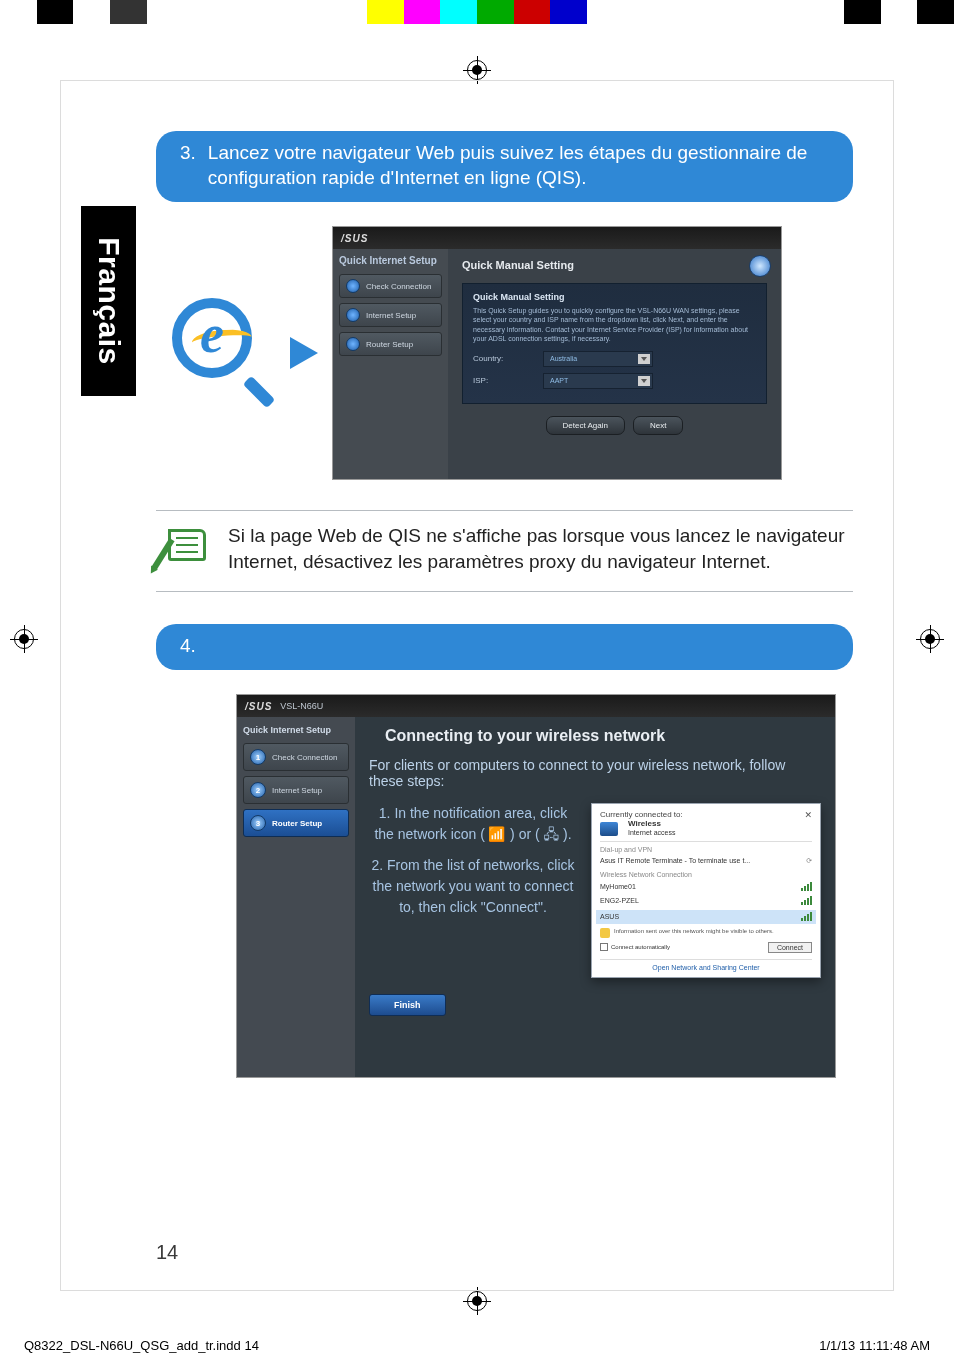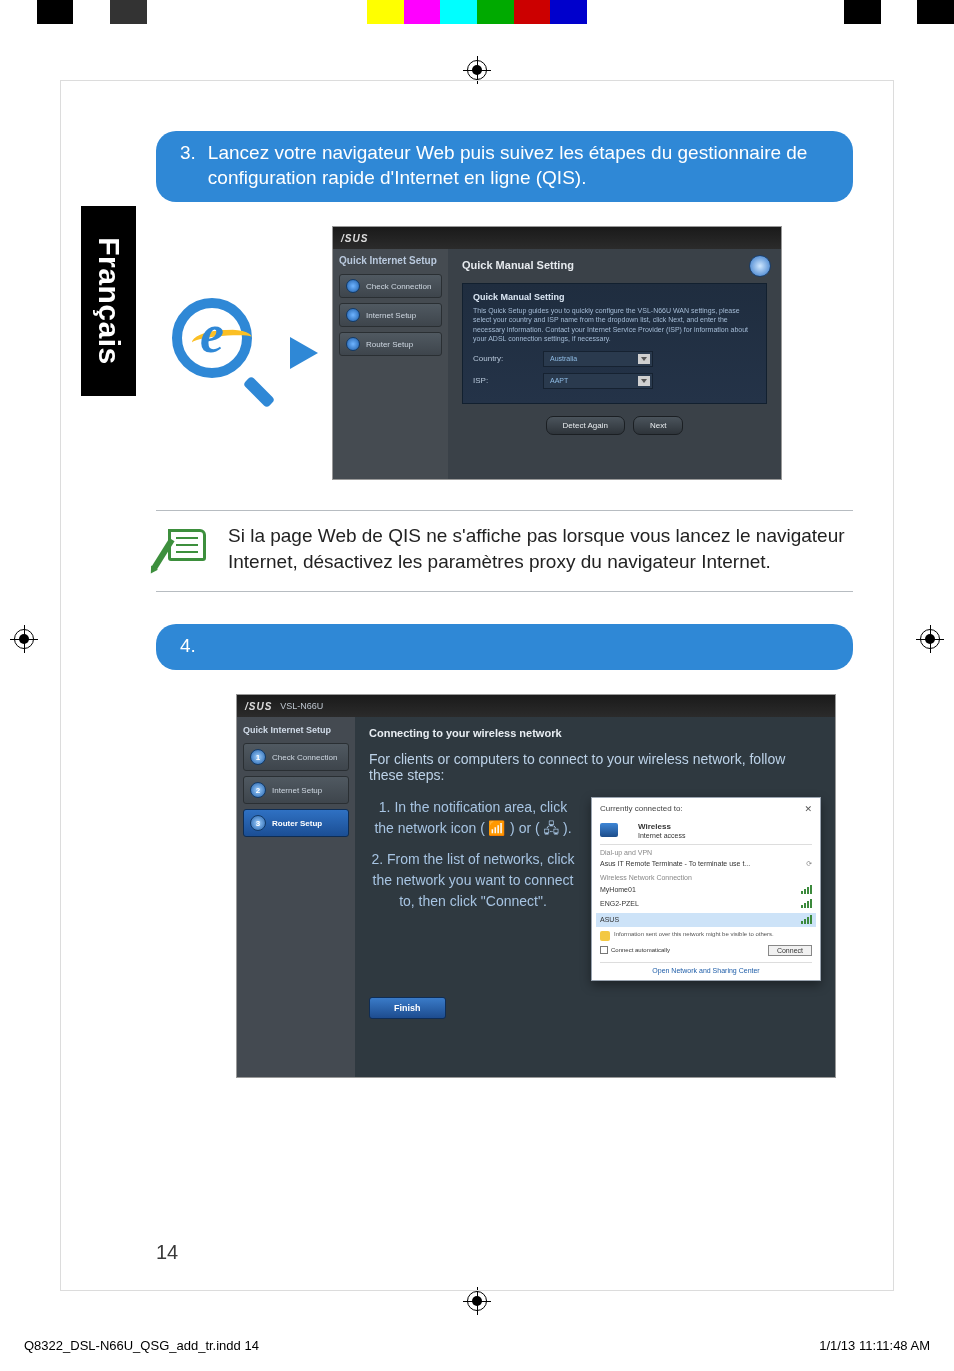"Connecting to your wireless network" .shot2 .main .hdr { font-size: 11px -> 16px; margin-left: none -> 16px }
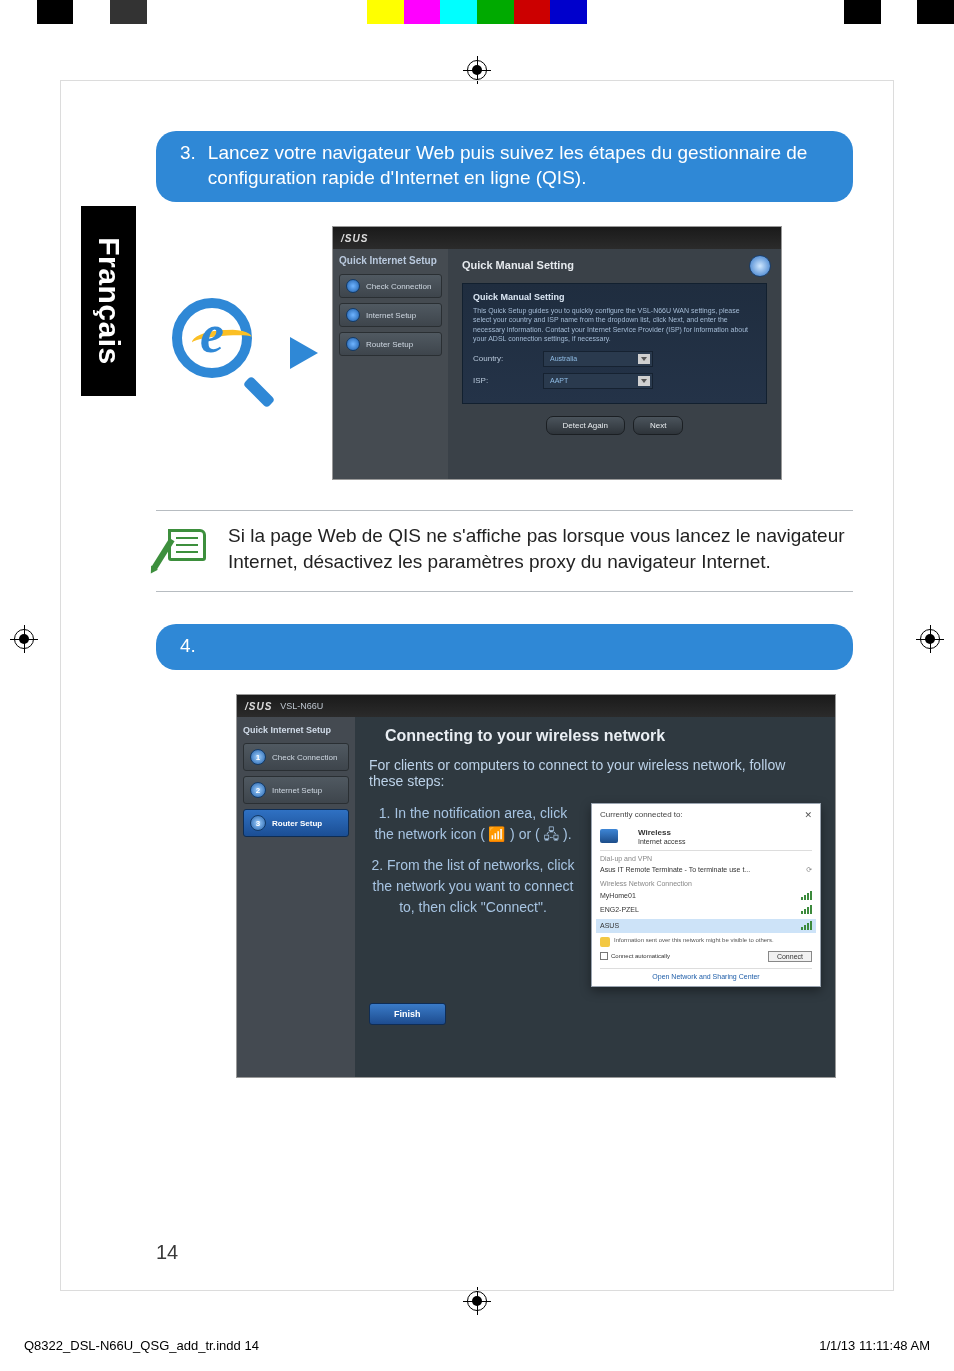"Currently connected to:" .shot2 .popup .top { margin-bottom: 9px -> 0 }
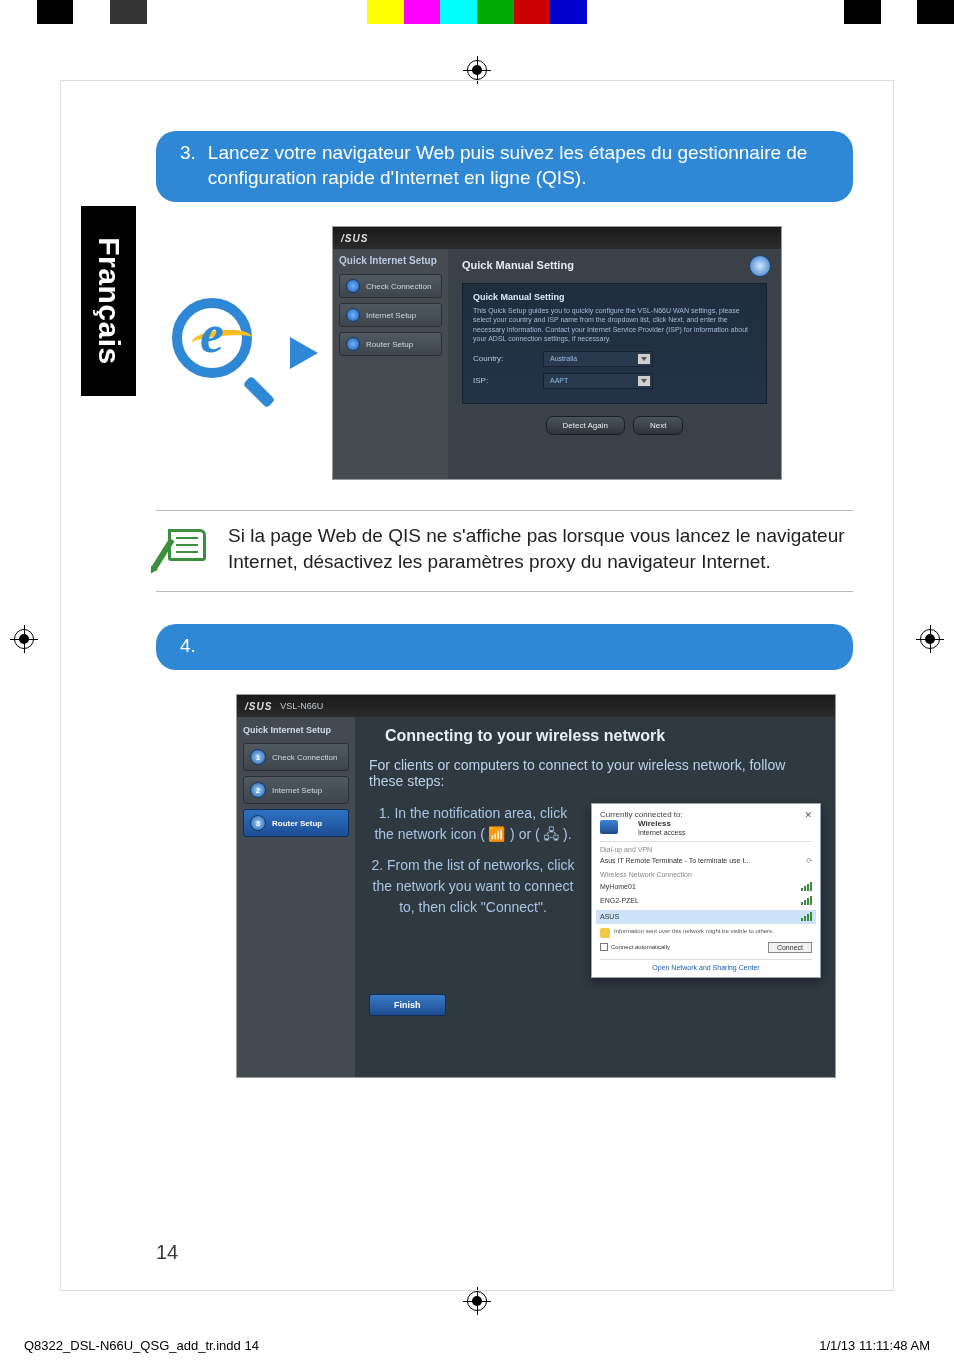"Wireless" .shot2 .popup .cur { align-items: flex-start -> center; gap: 20px -> 10px }
